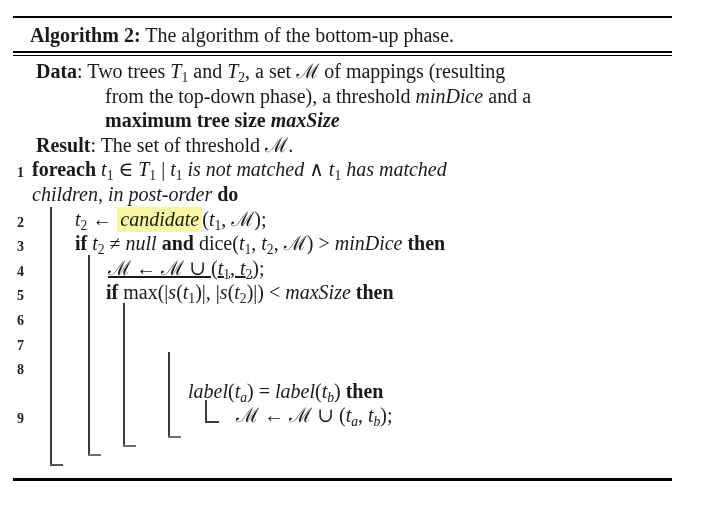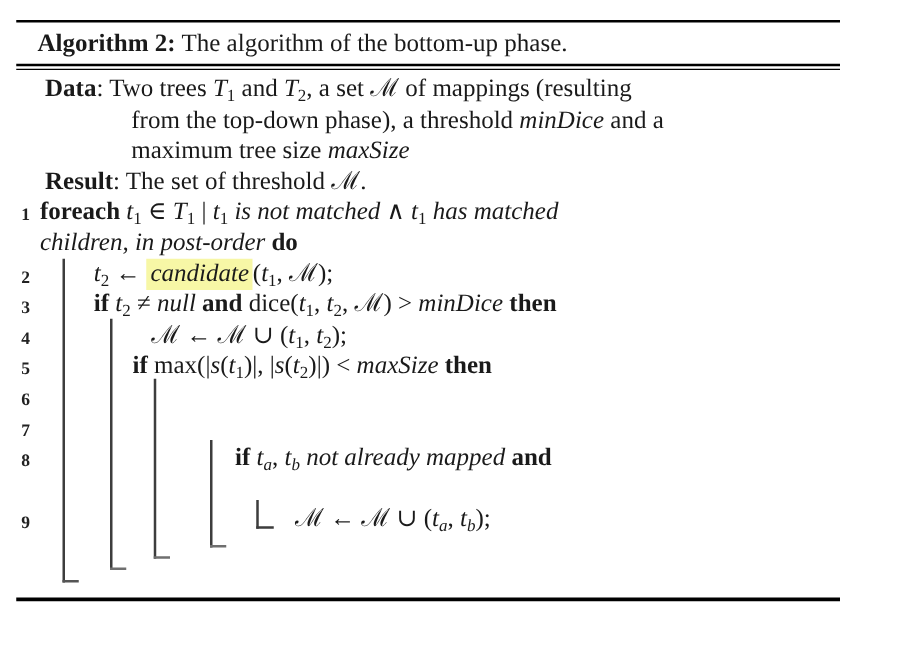"maximum tree size maxSize" div.row { font-weight: none -> bold }
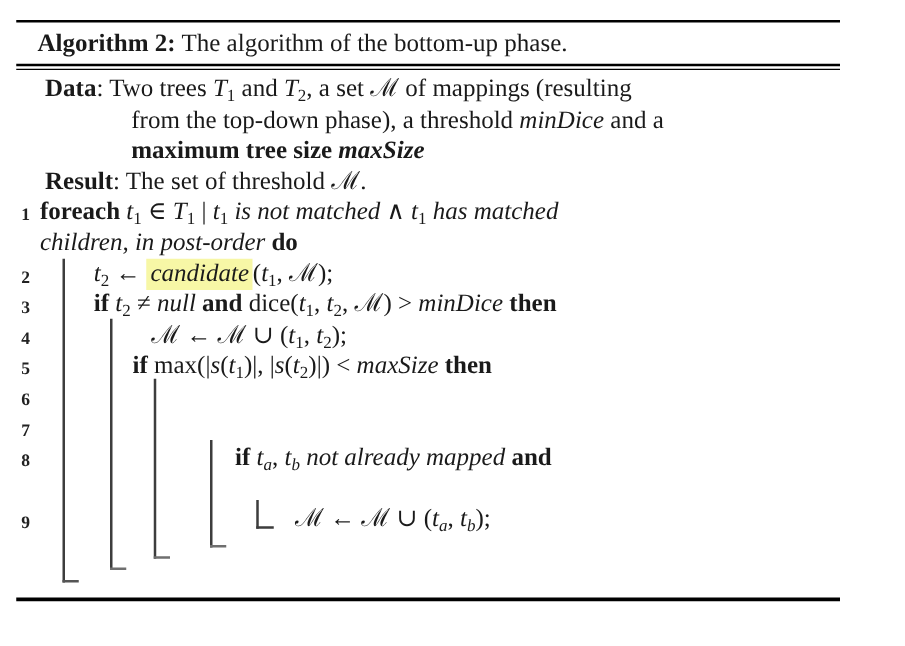"ℳ ← ℳ ∪ (t1," span.txt { left: 121px -> 108px; text-decoration: none -> underline }
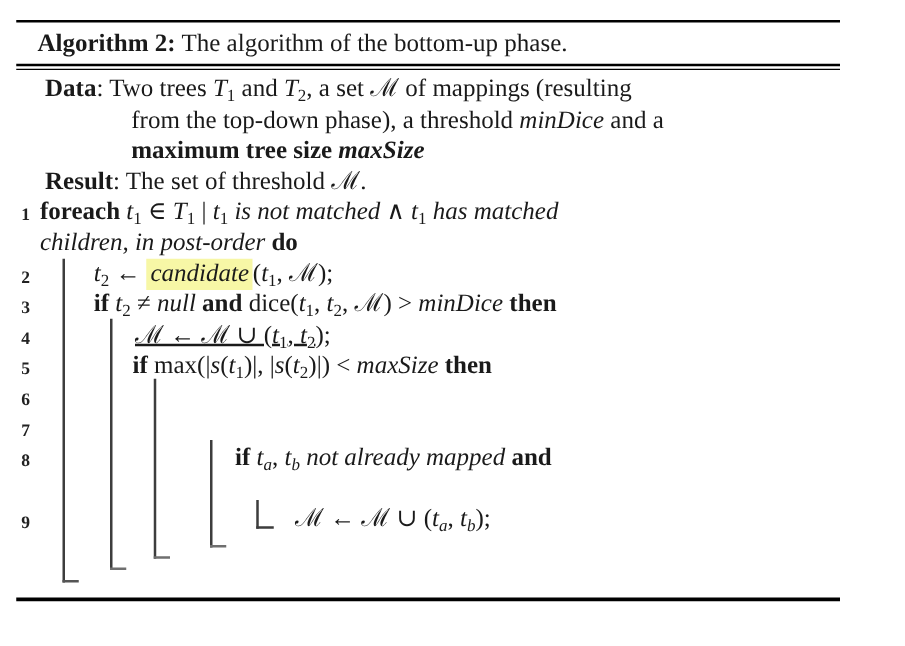"if ta, tb not already" span.txt { html: <span><span>if </span><span>t</span><span>a</span><span>, </span><span>t</span><span>b</span><span> not already mapped</span><span> </span><span>and</span></span> -> none }
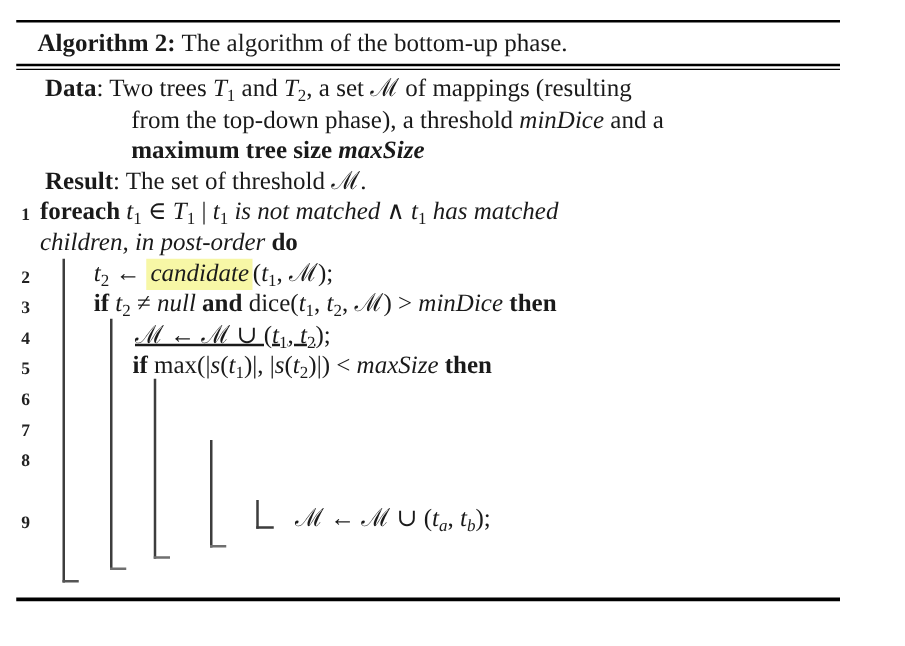"label(ta) = label(tb) then" div.row { html: none -> <div> <span><span>label</span><span>(</span><span>t</span><span>a</span><span>) = </span><span>label</span><span>(</span><span>t</span><span>b</span><span>) </span><span>then</span></span> </div> }
